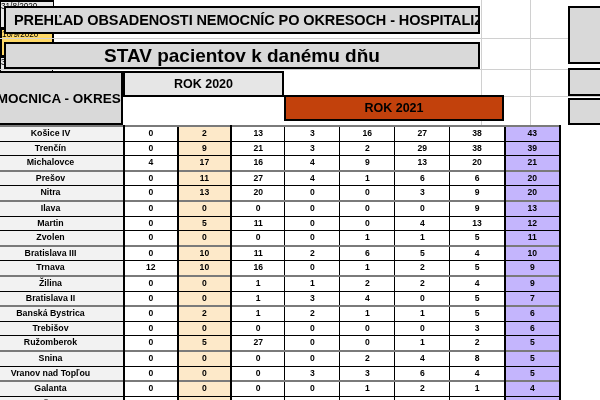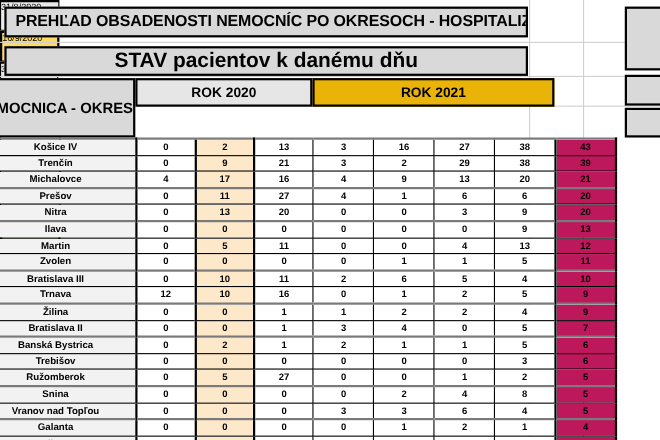"ROK 2021" #year2021 { background: #eab308 -> #c2410c; margin-top: none -> 24px }
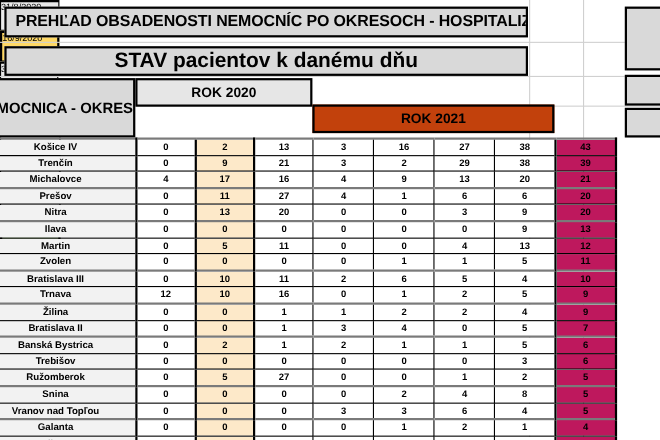"43" #tbl td.green { background: #be185d -> #c4b5fd }
